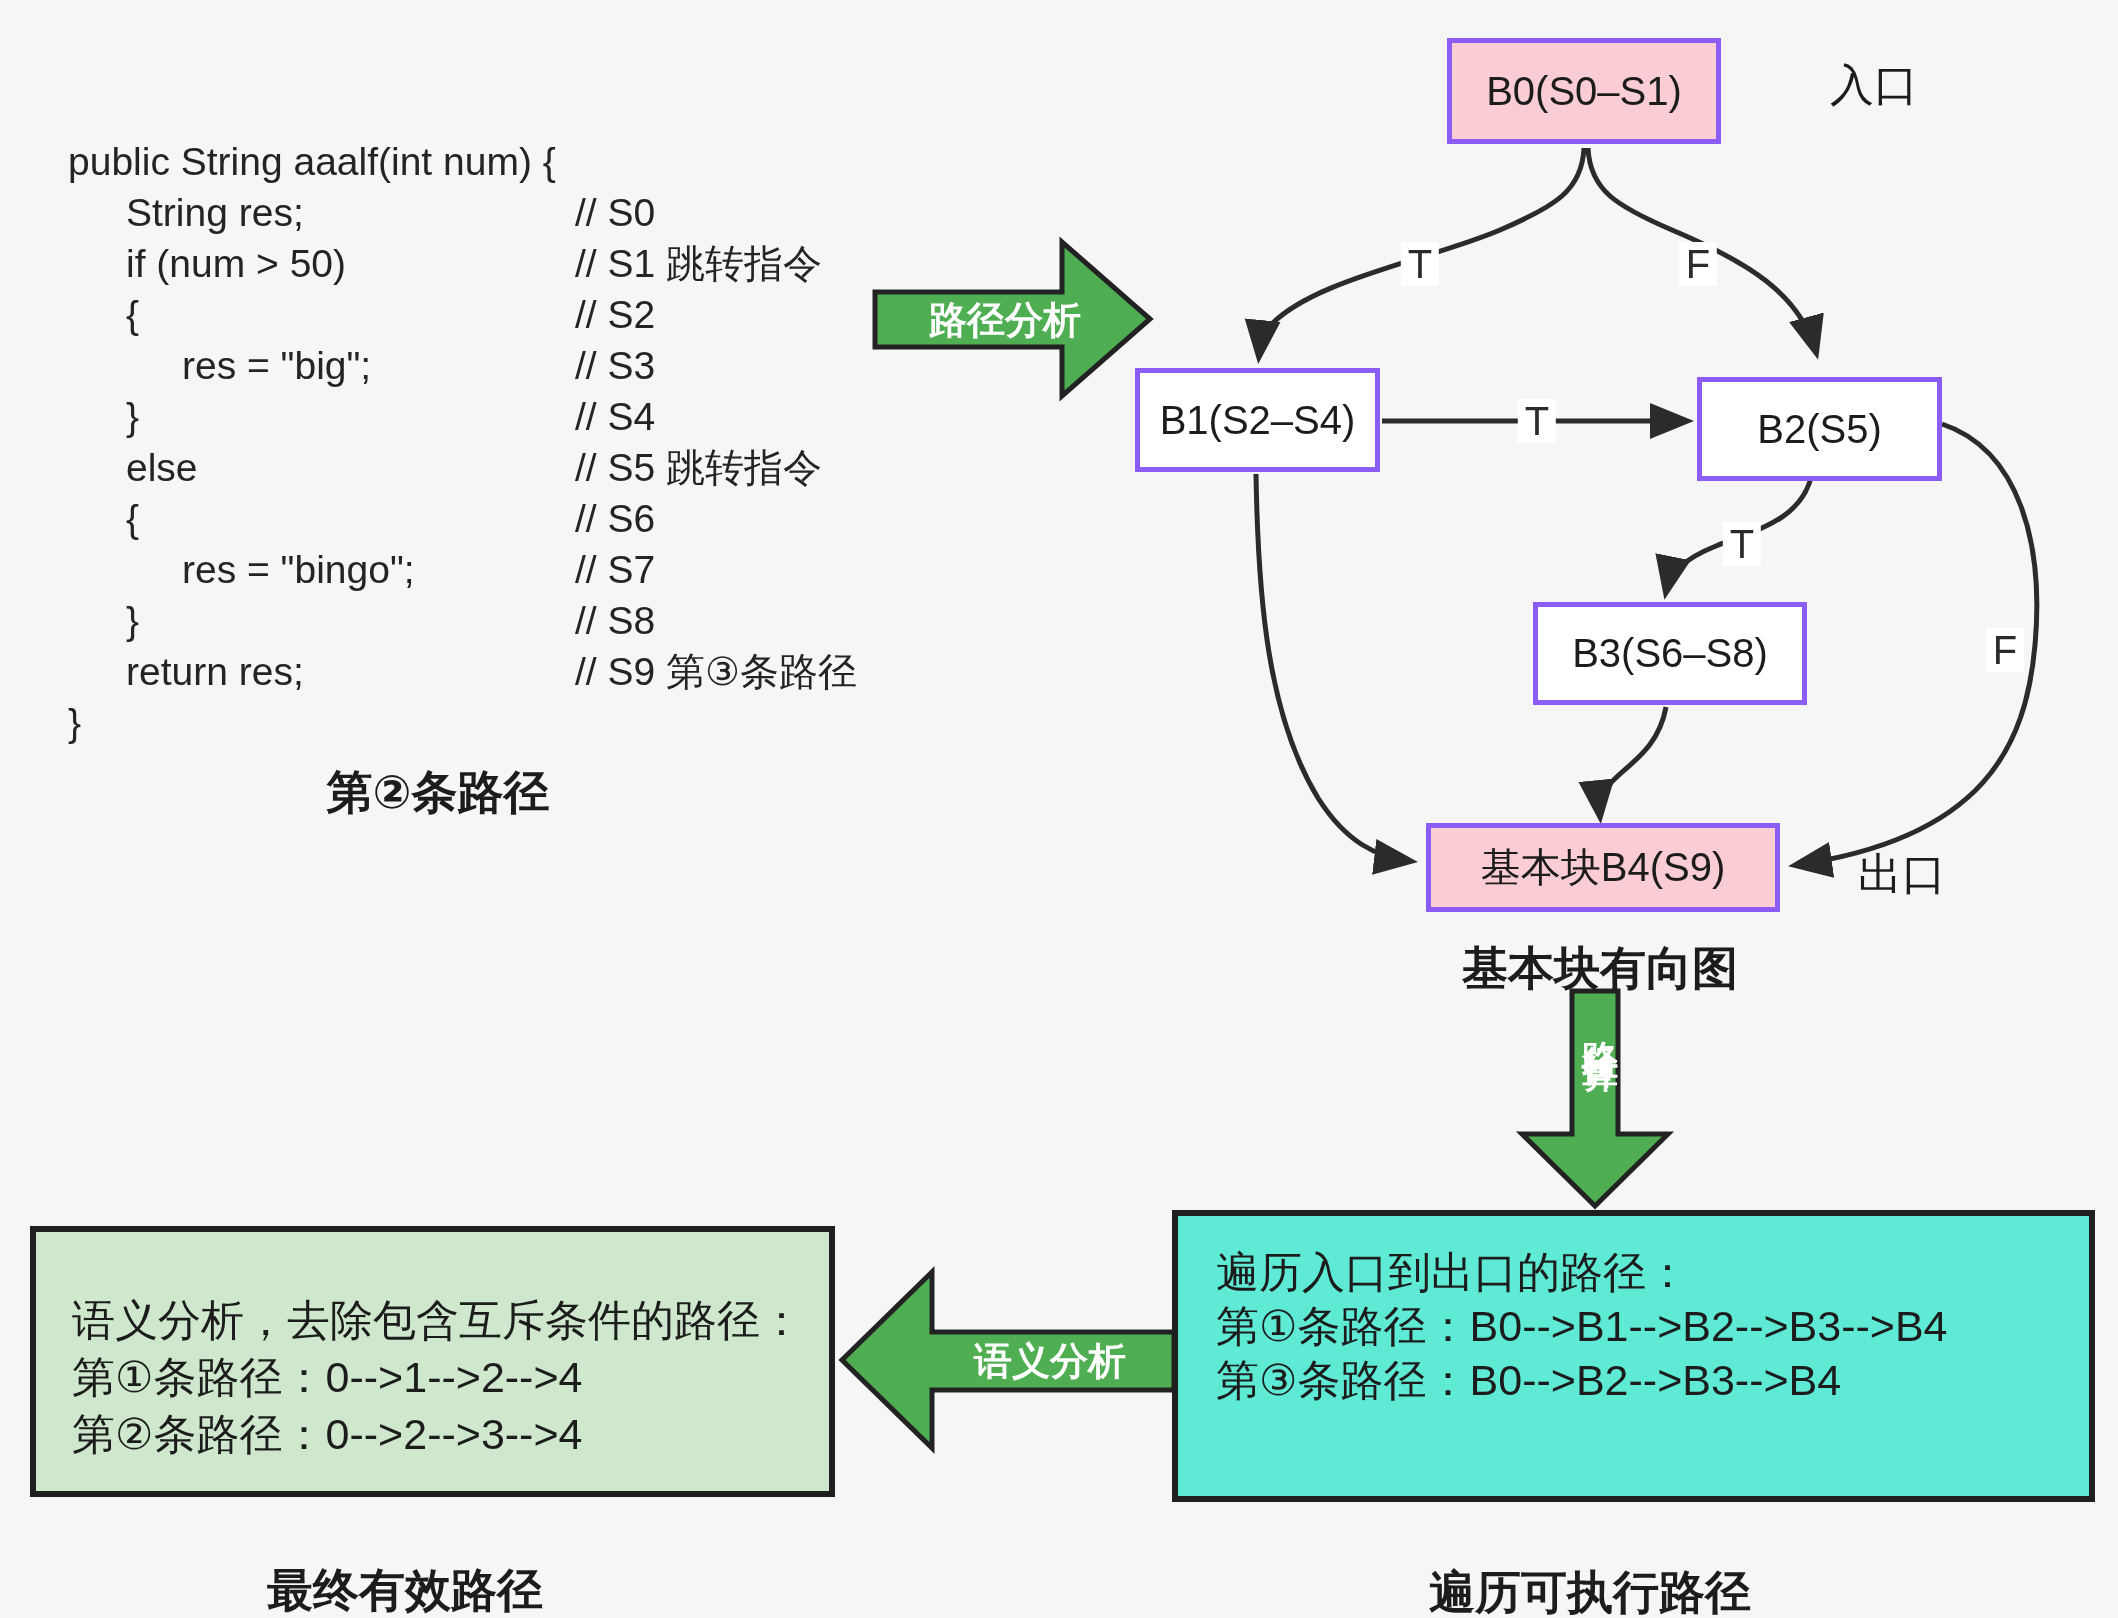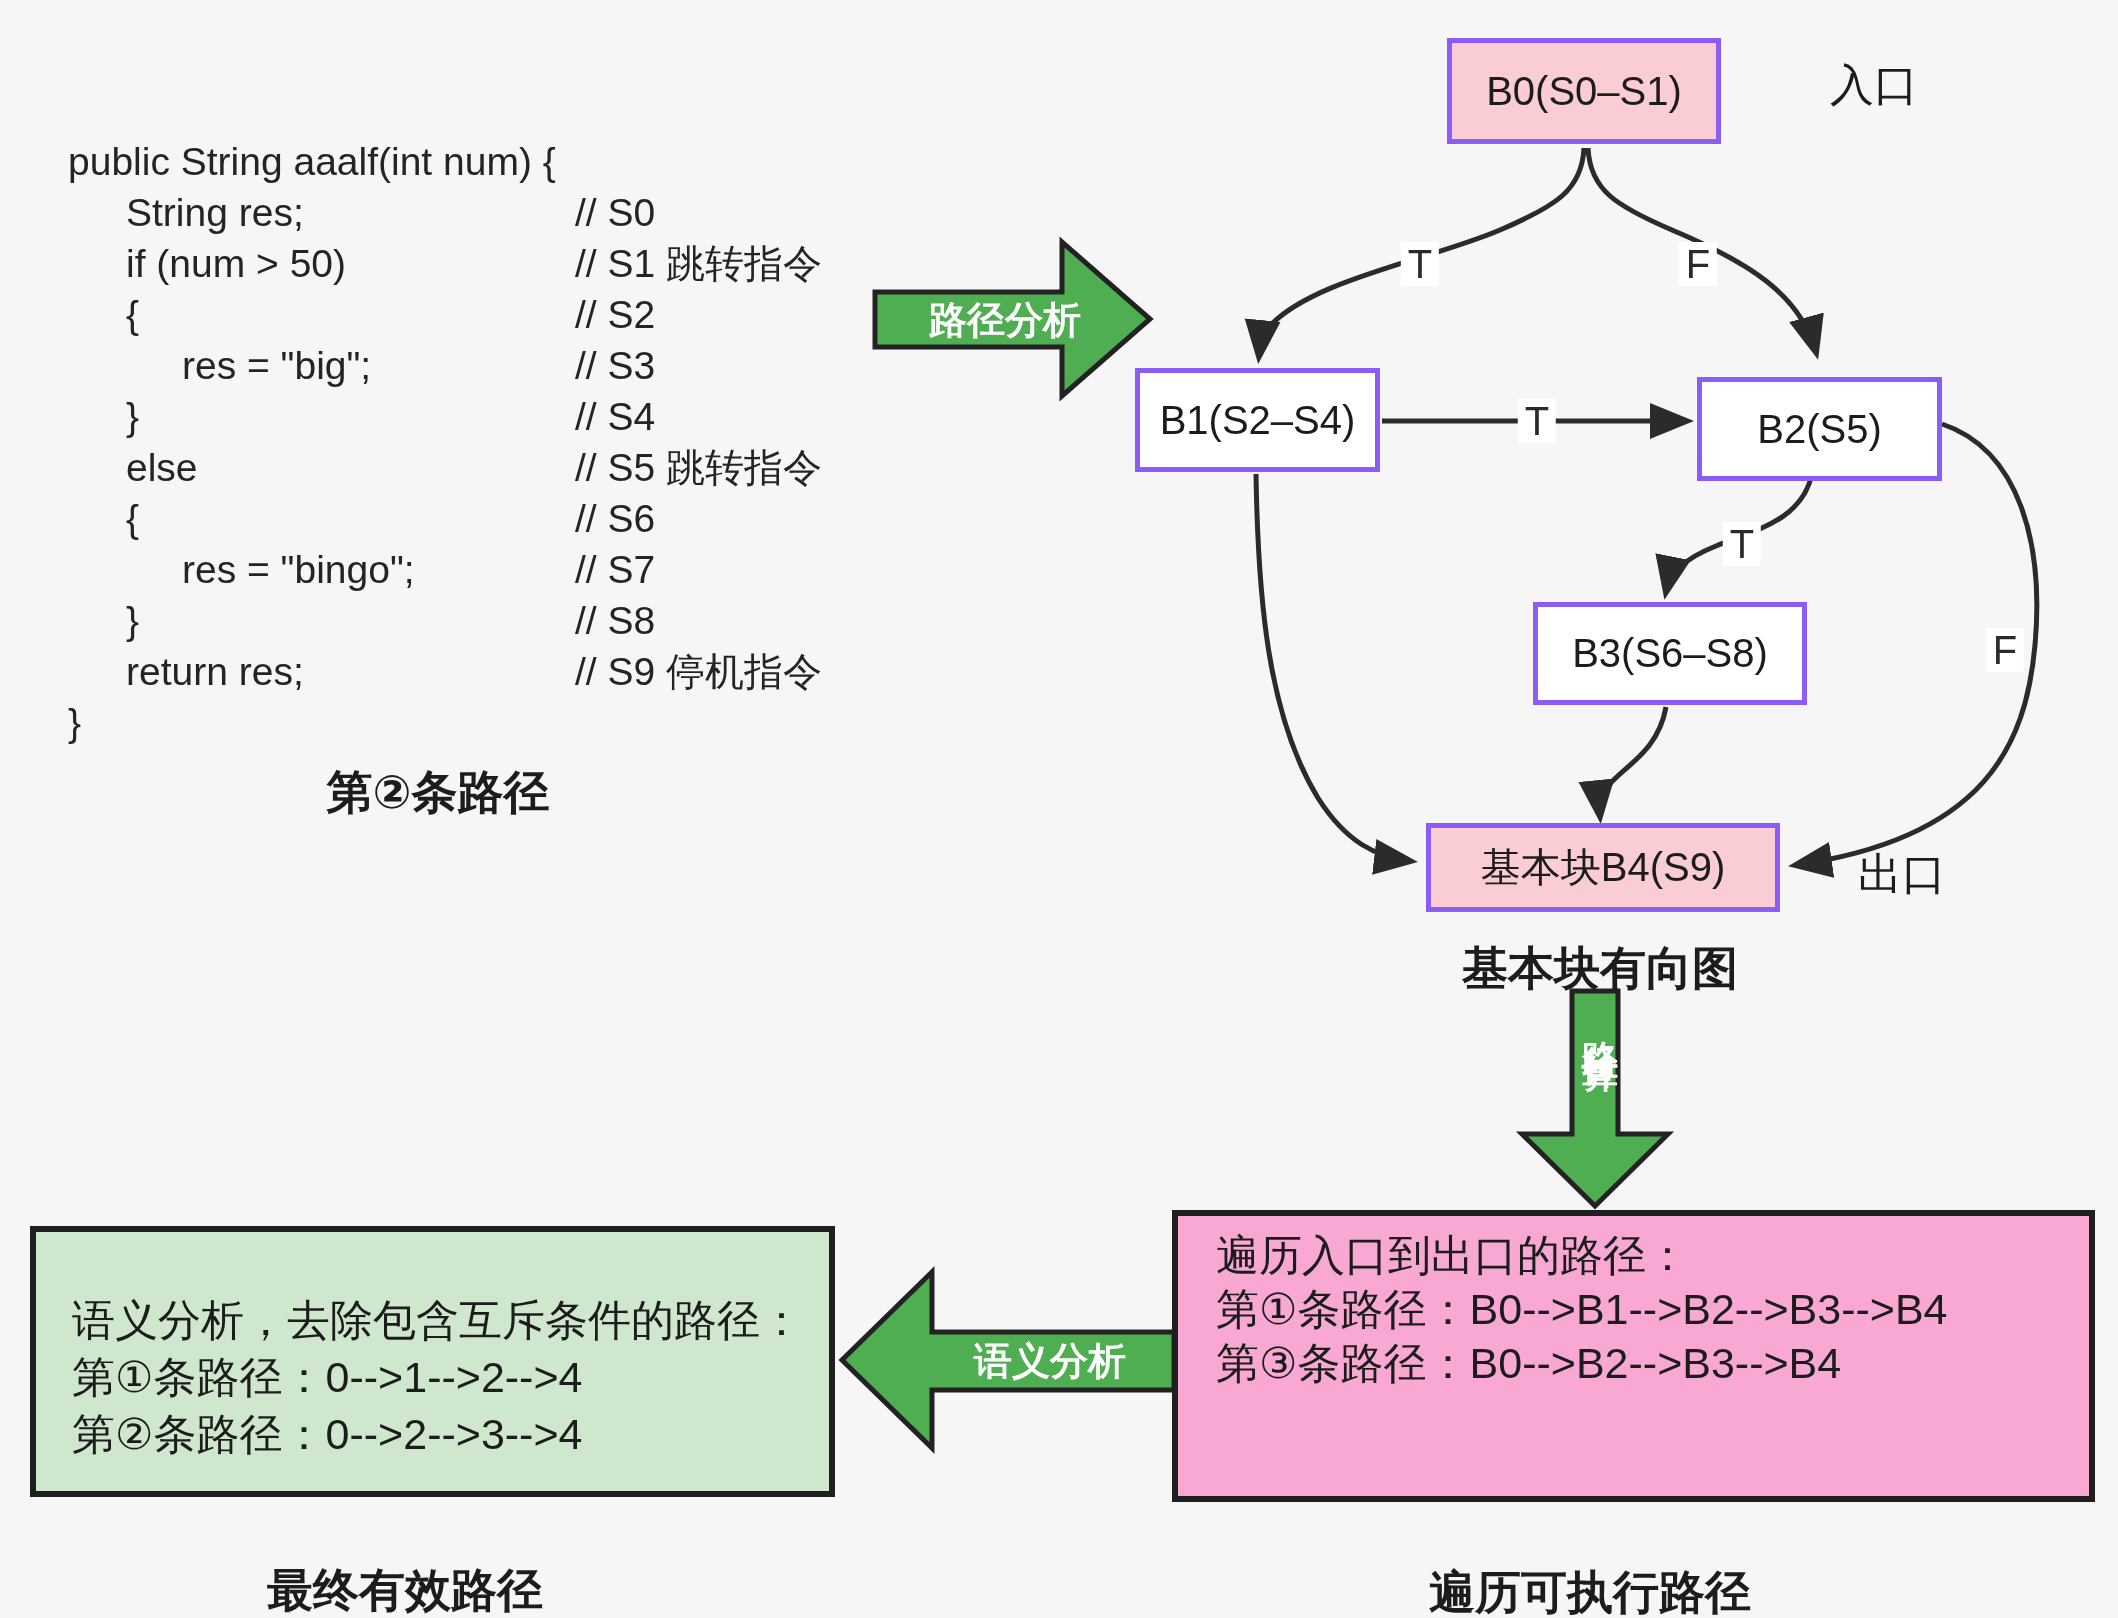"// S9 停机指令" span.cm { text: 停机指令 -> 第③条路径 }
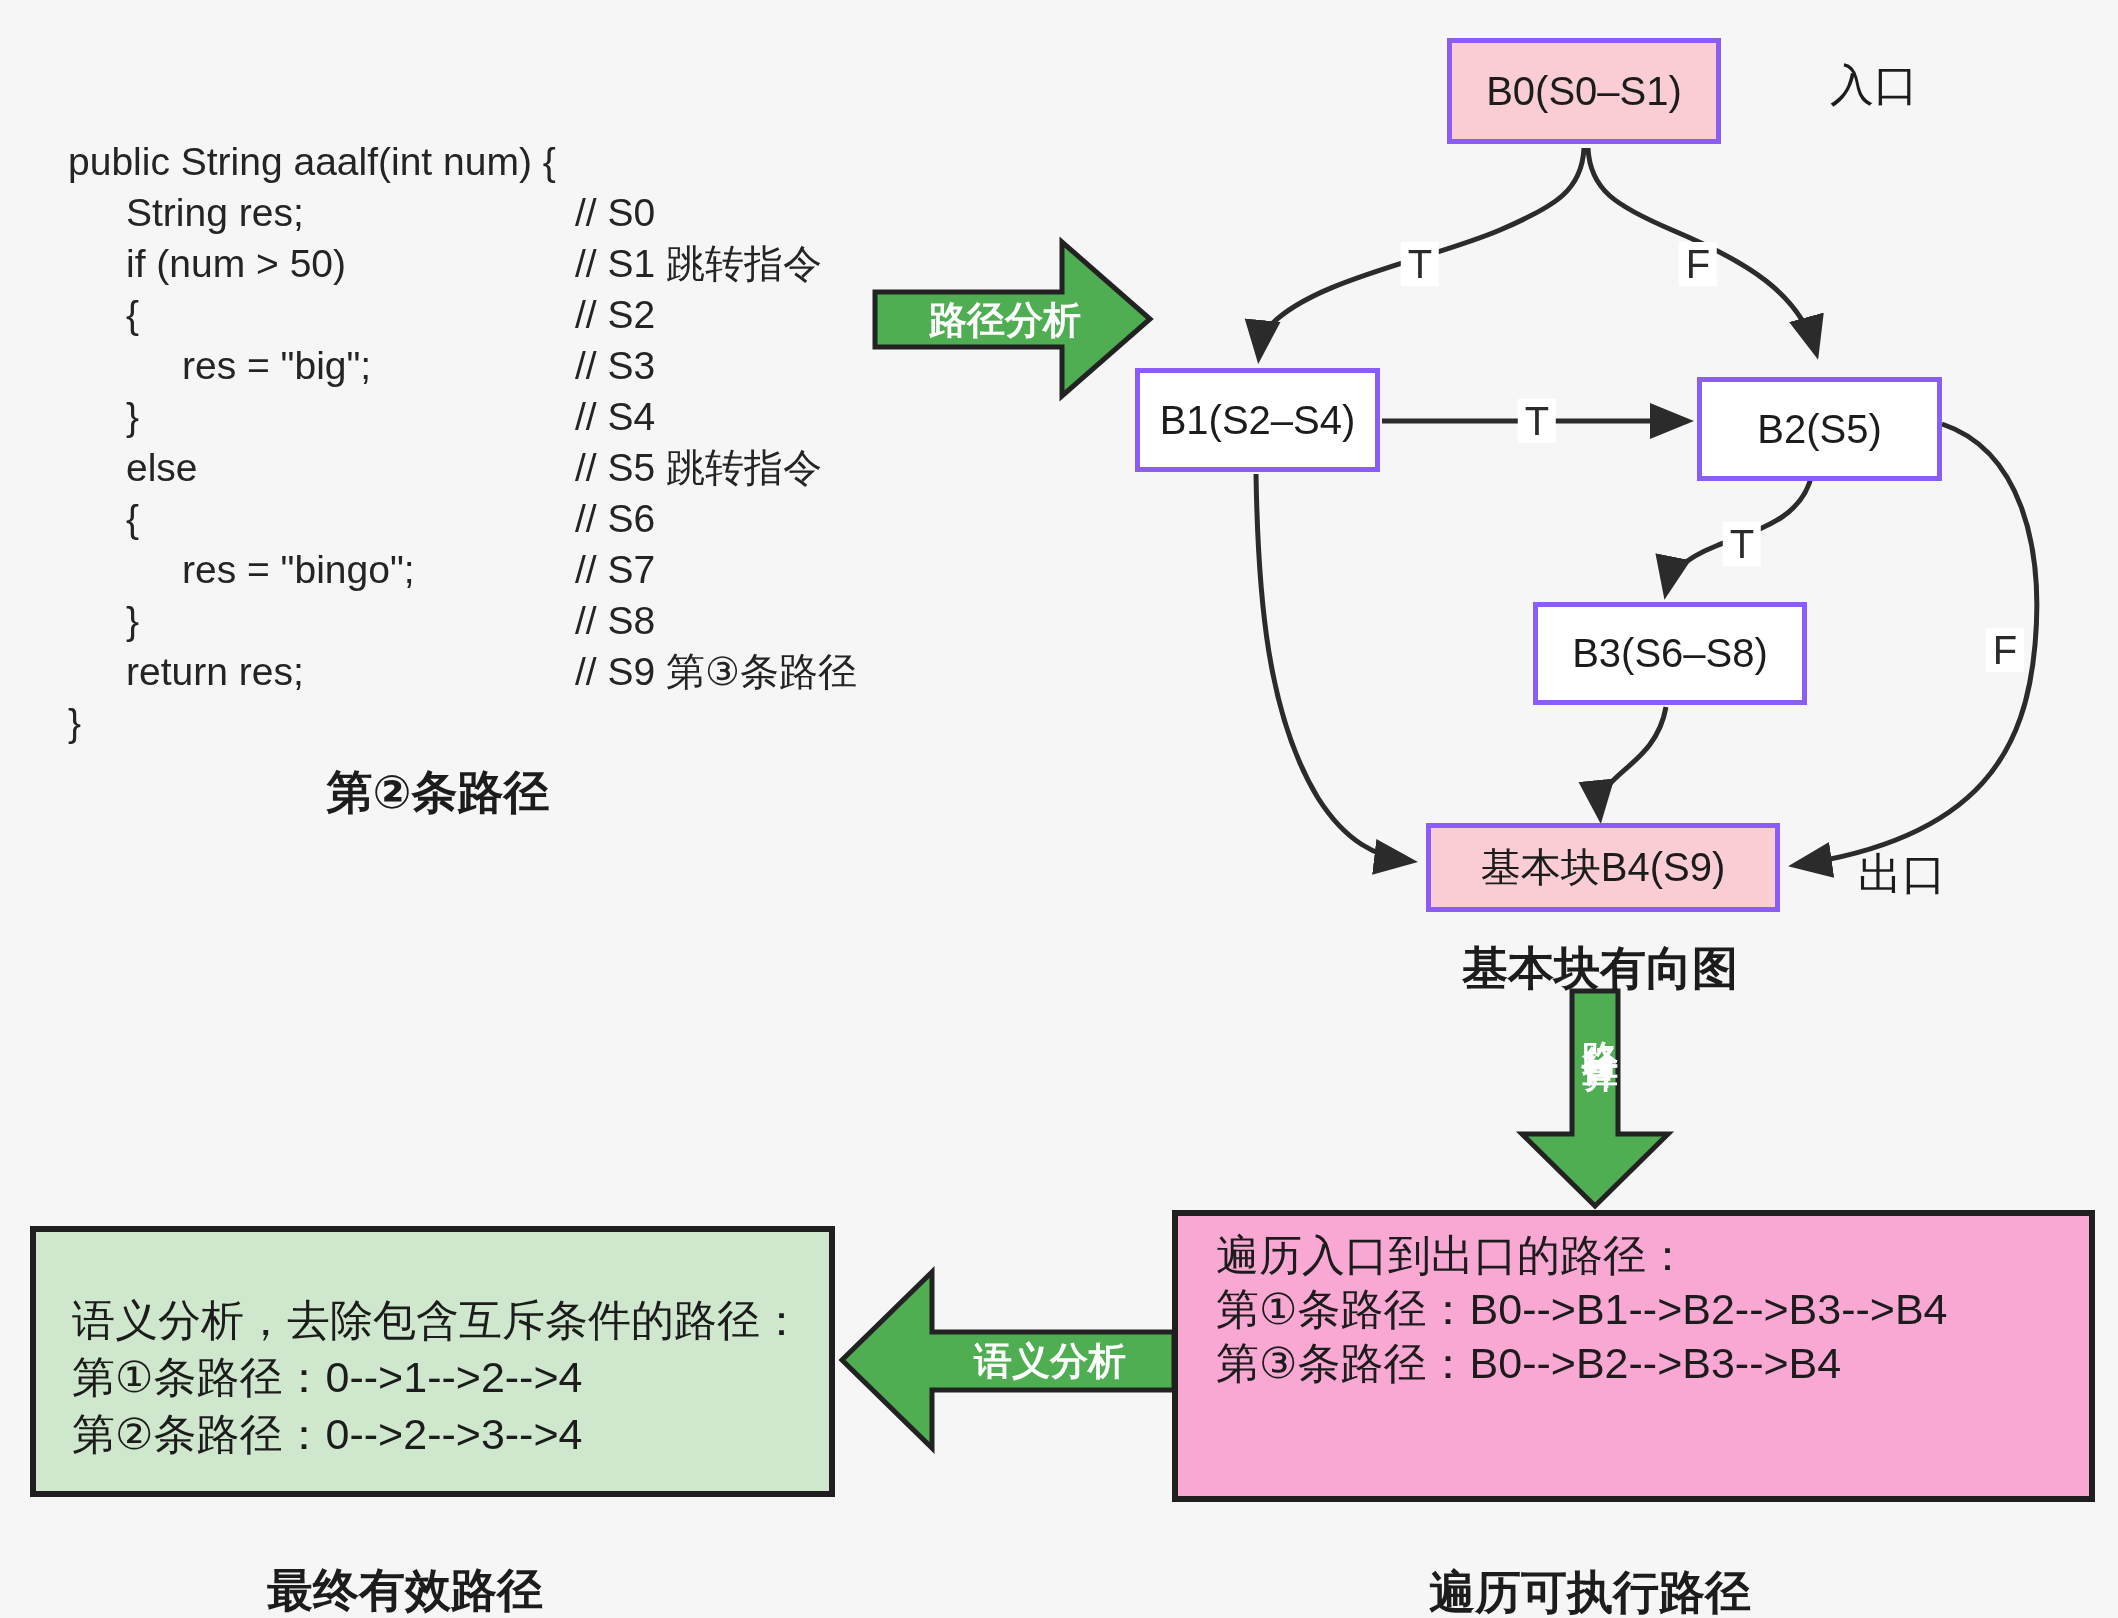"遍历入口到出口的路径：" .pathbox { background: #f9a8d4 -> #5eead4; padding: 12px 0 0 38px -> 29px 0 0 38px }
